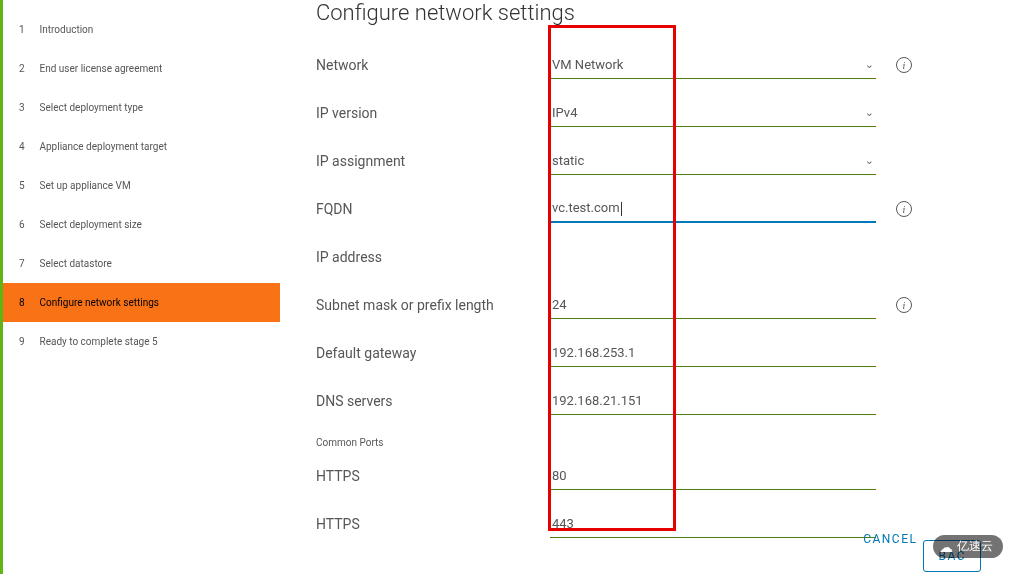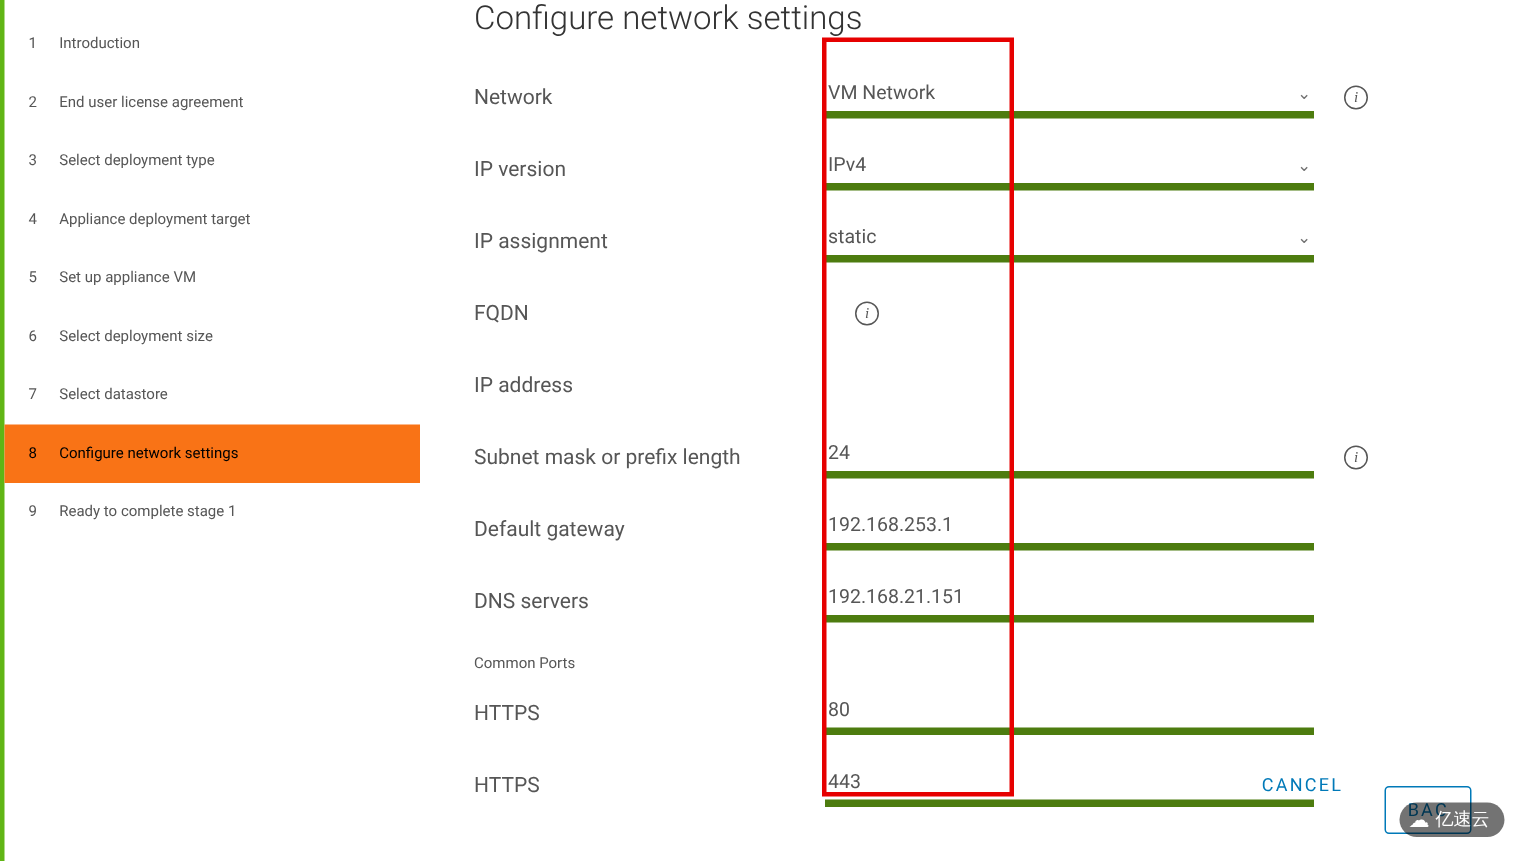"VM Network" .field-line { border-bottom: 5px solid #4d7c0f -> 1px solid #4d7c0f }
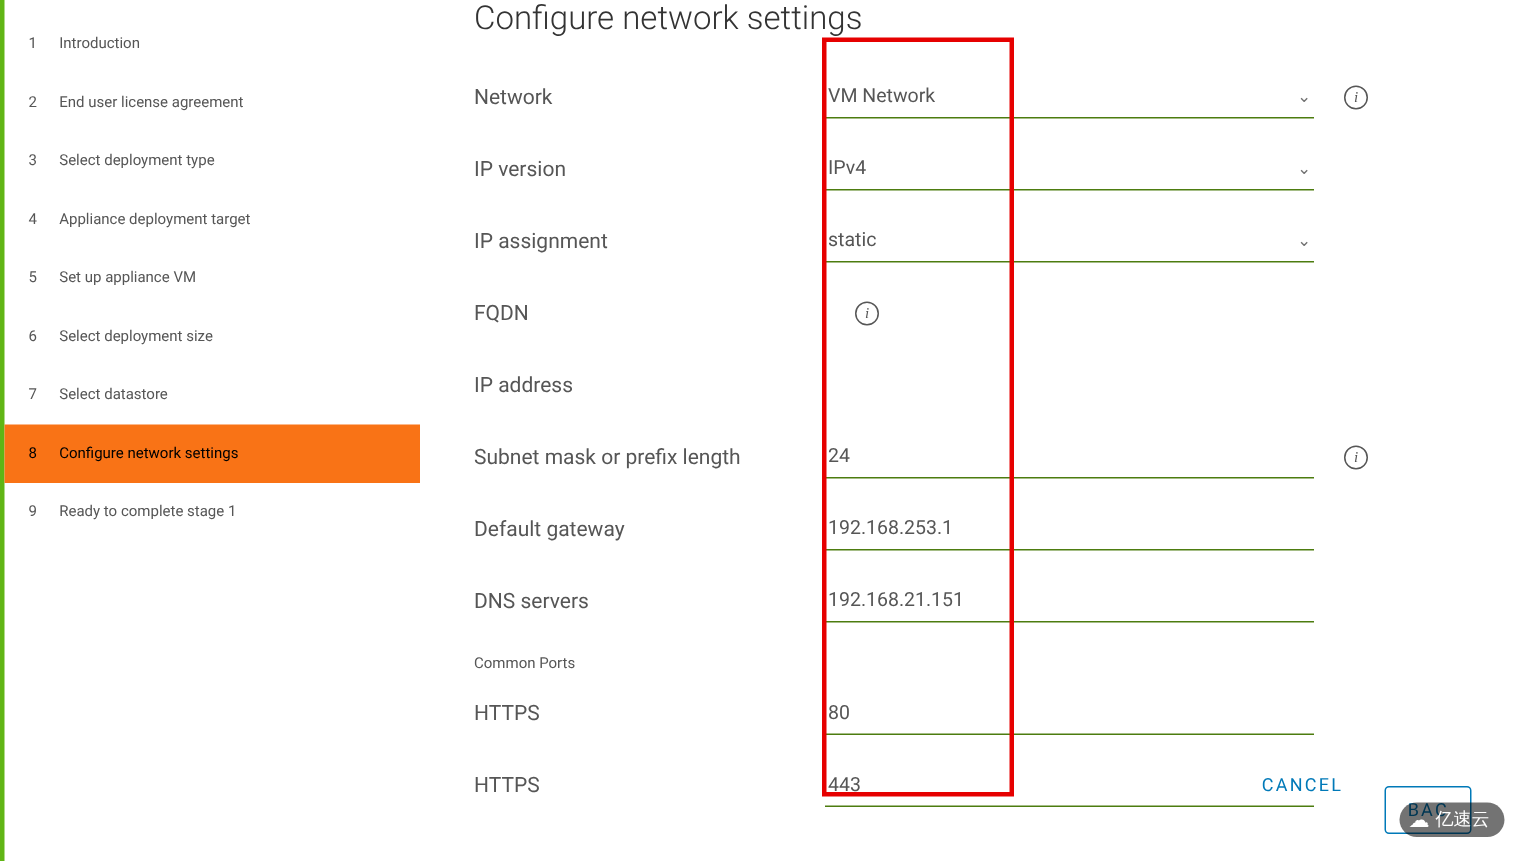"vc.test.com" div.form-field { html: none -> <div> <div> <span><span>vc.test.com</span><span></span></span> </div> </div> }
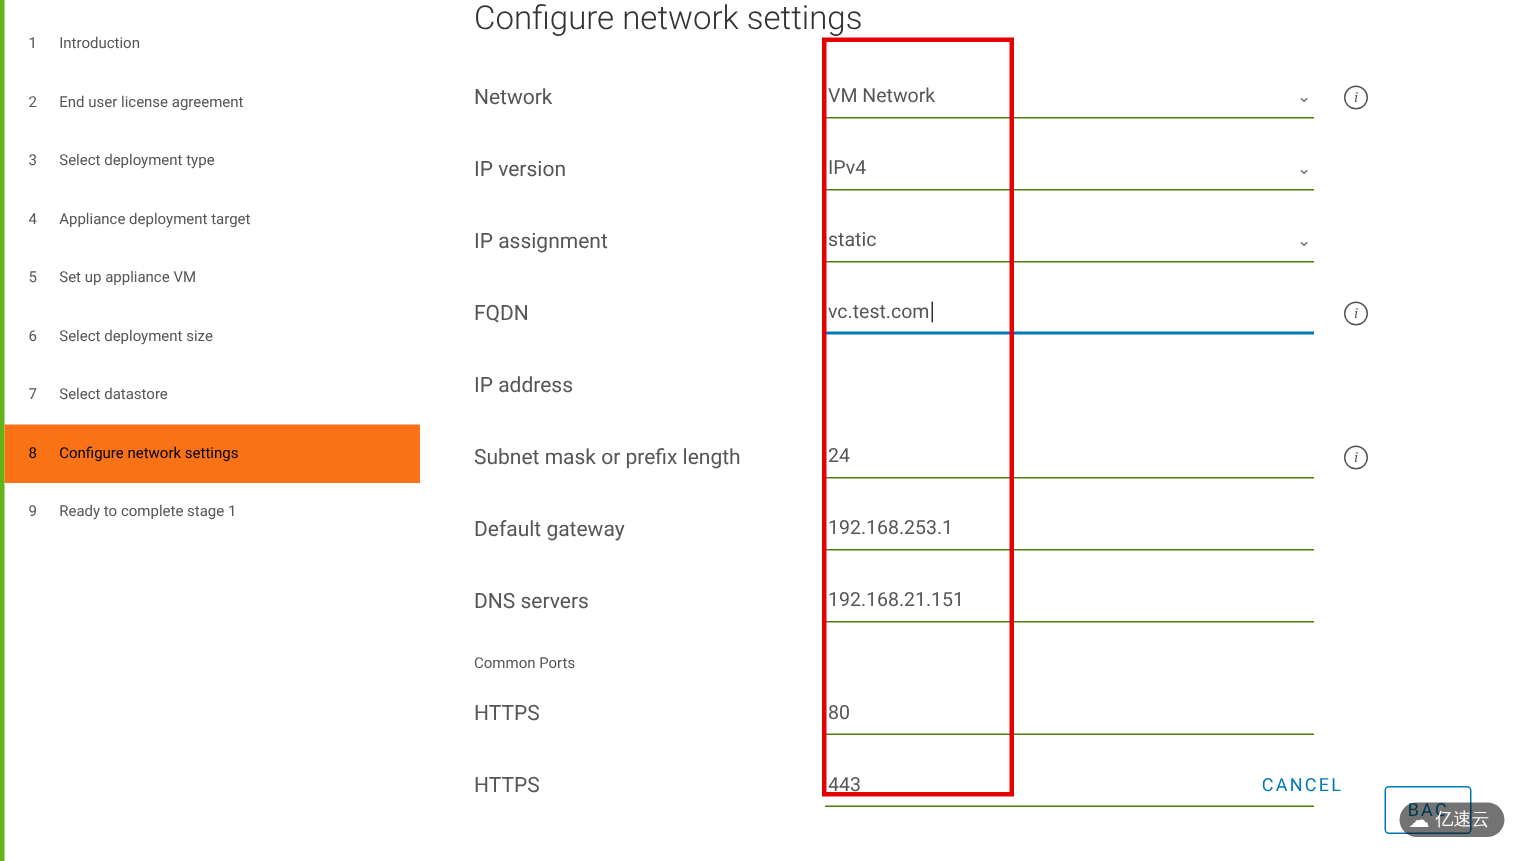"Ready to complete stage 1" span { text: 1 -> 5 }
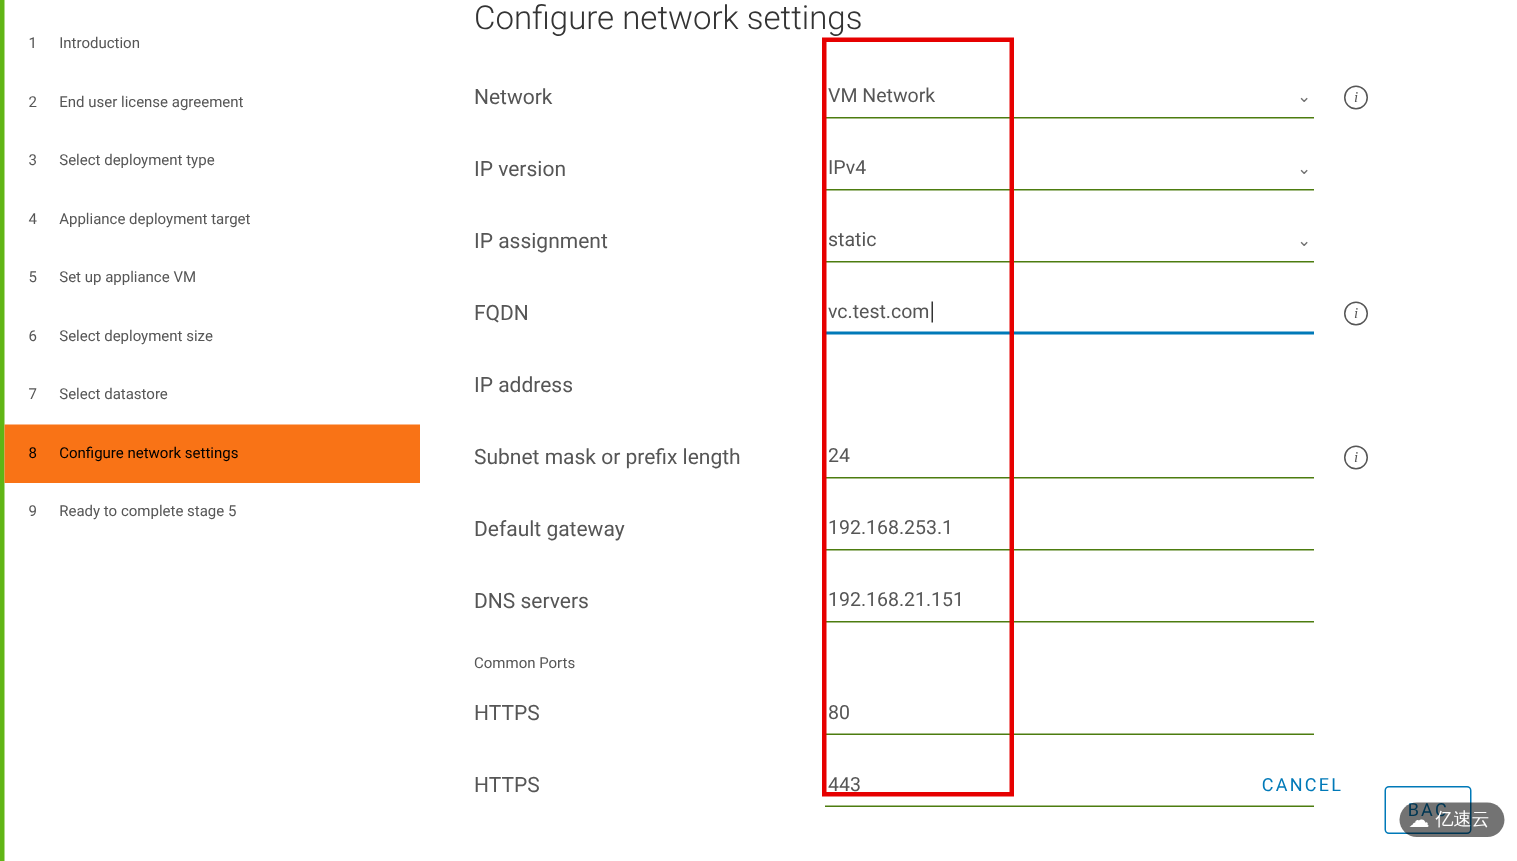"CANCEL" .footer { gap: 22px -> none; padding-bottom: 18px -> 2px }
